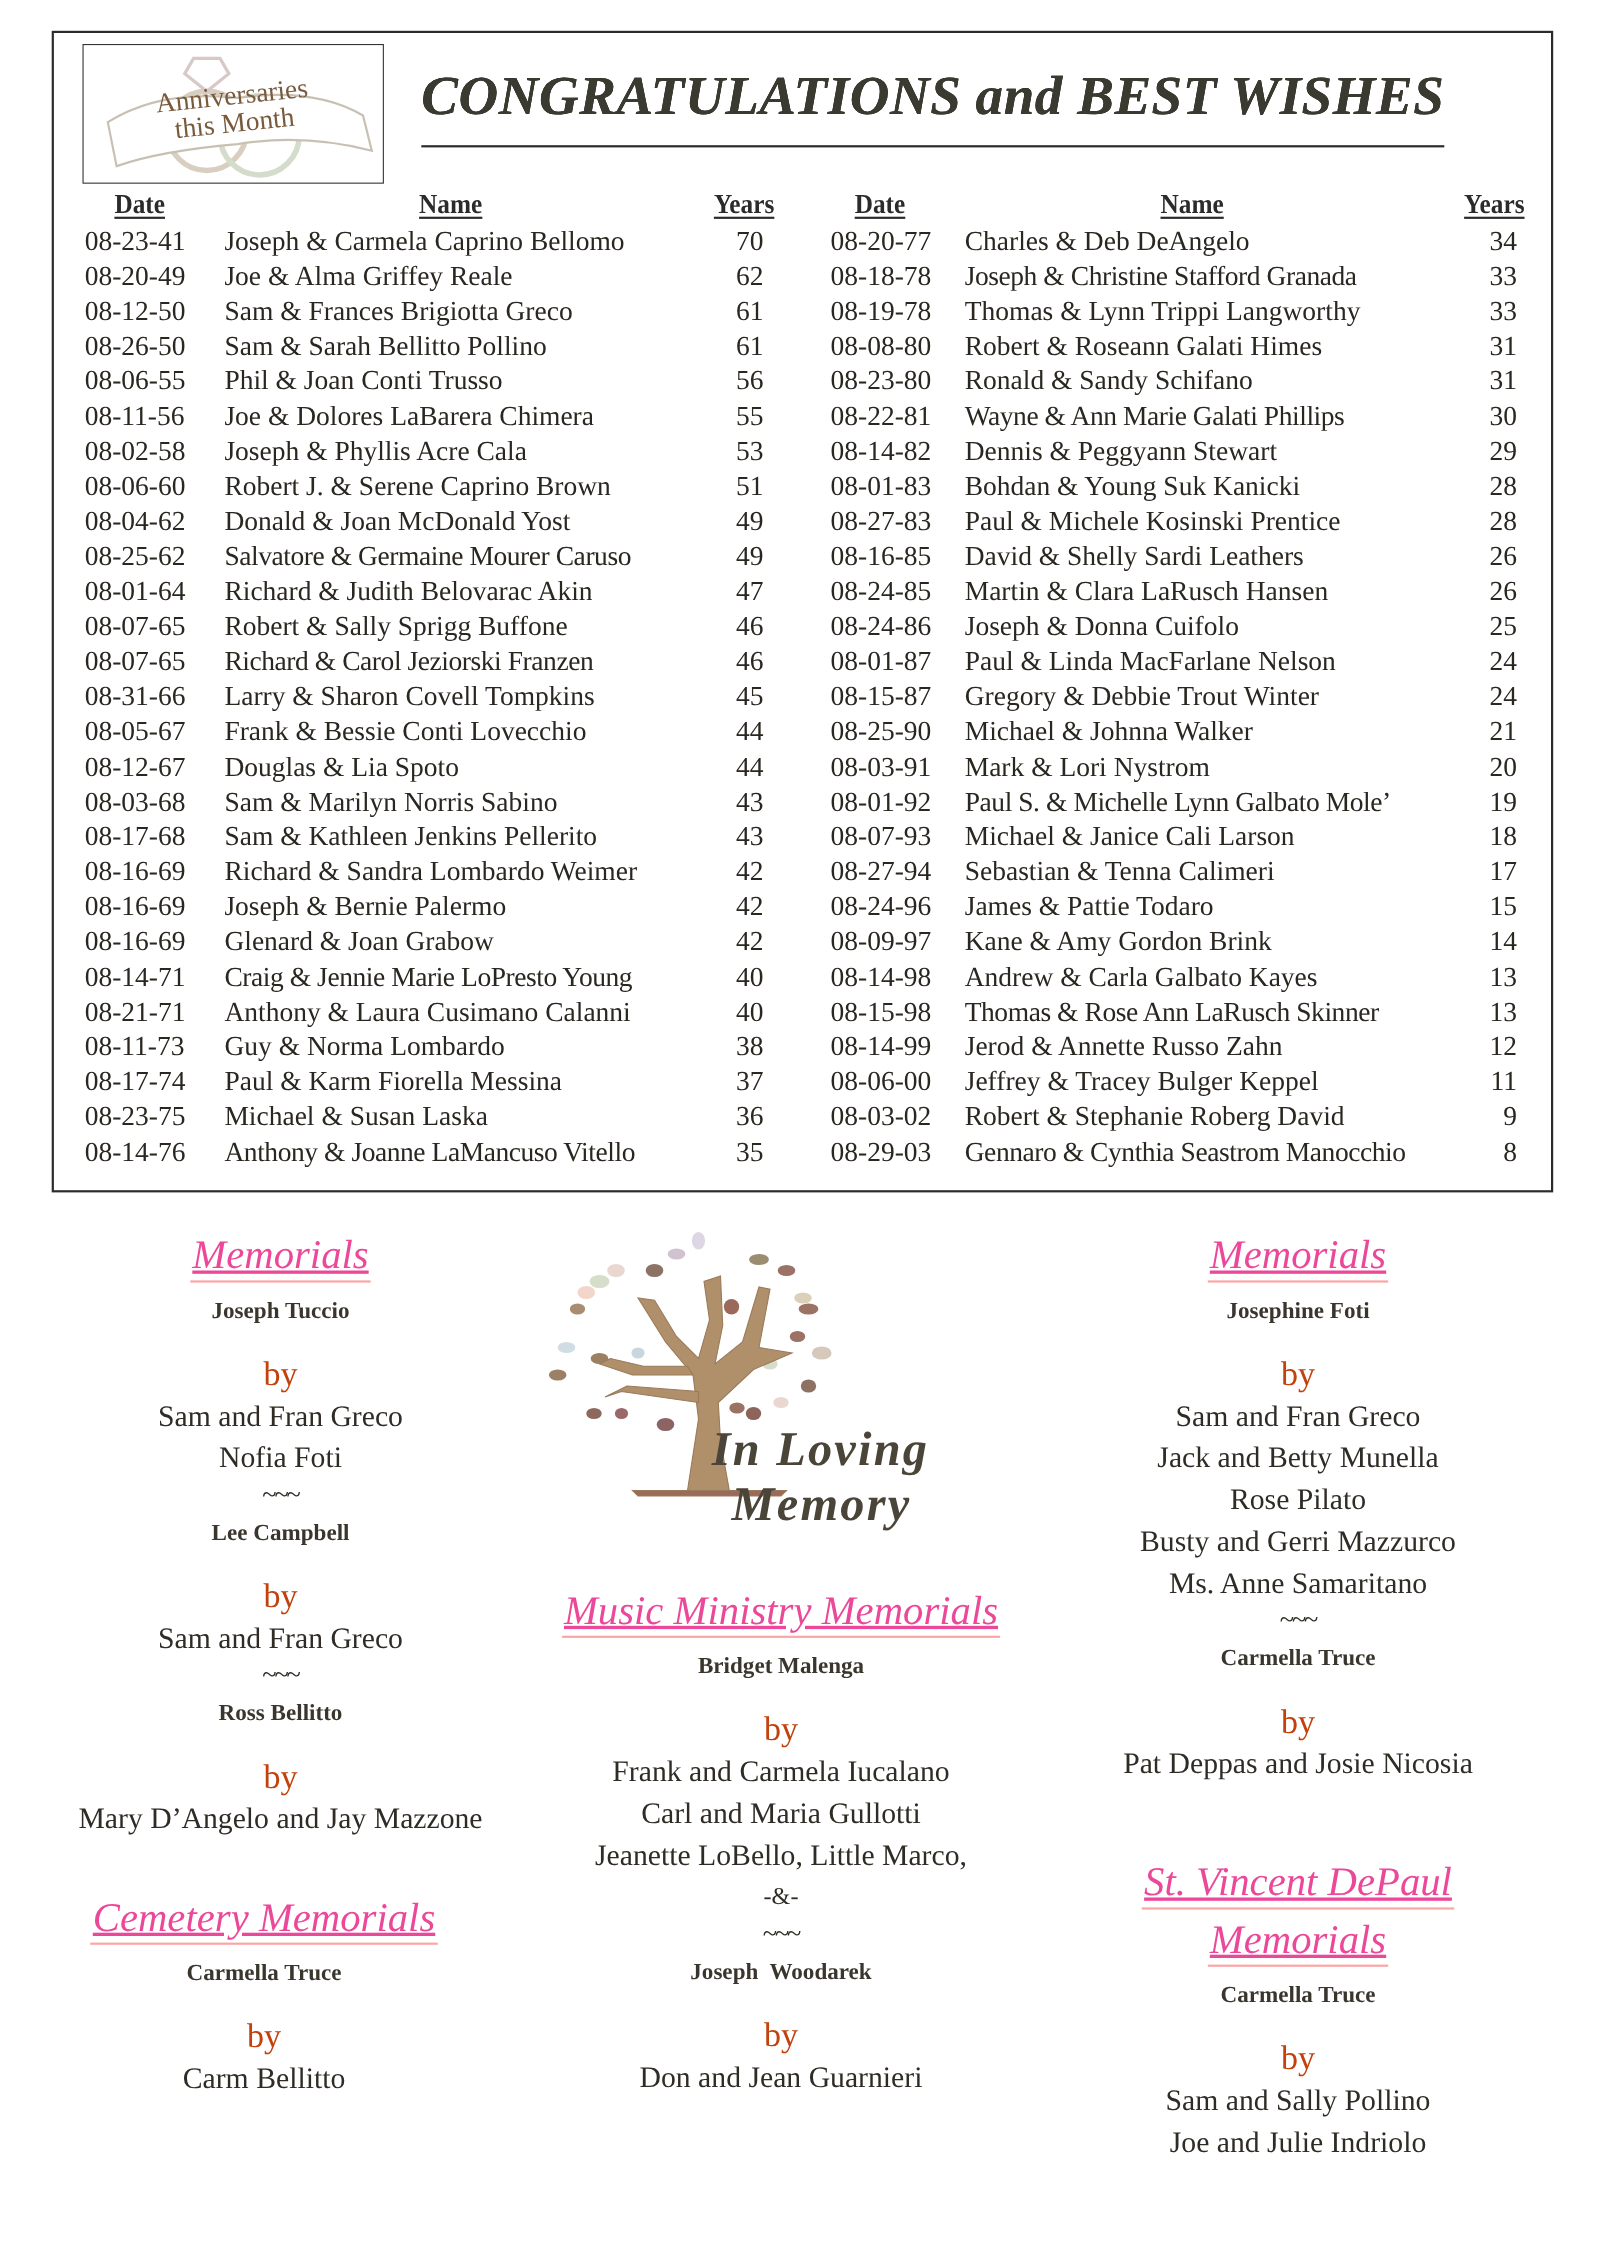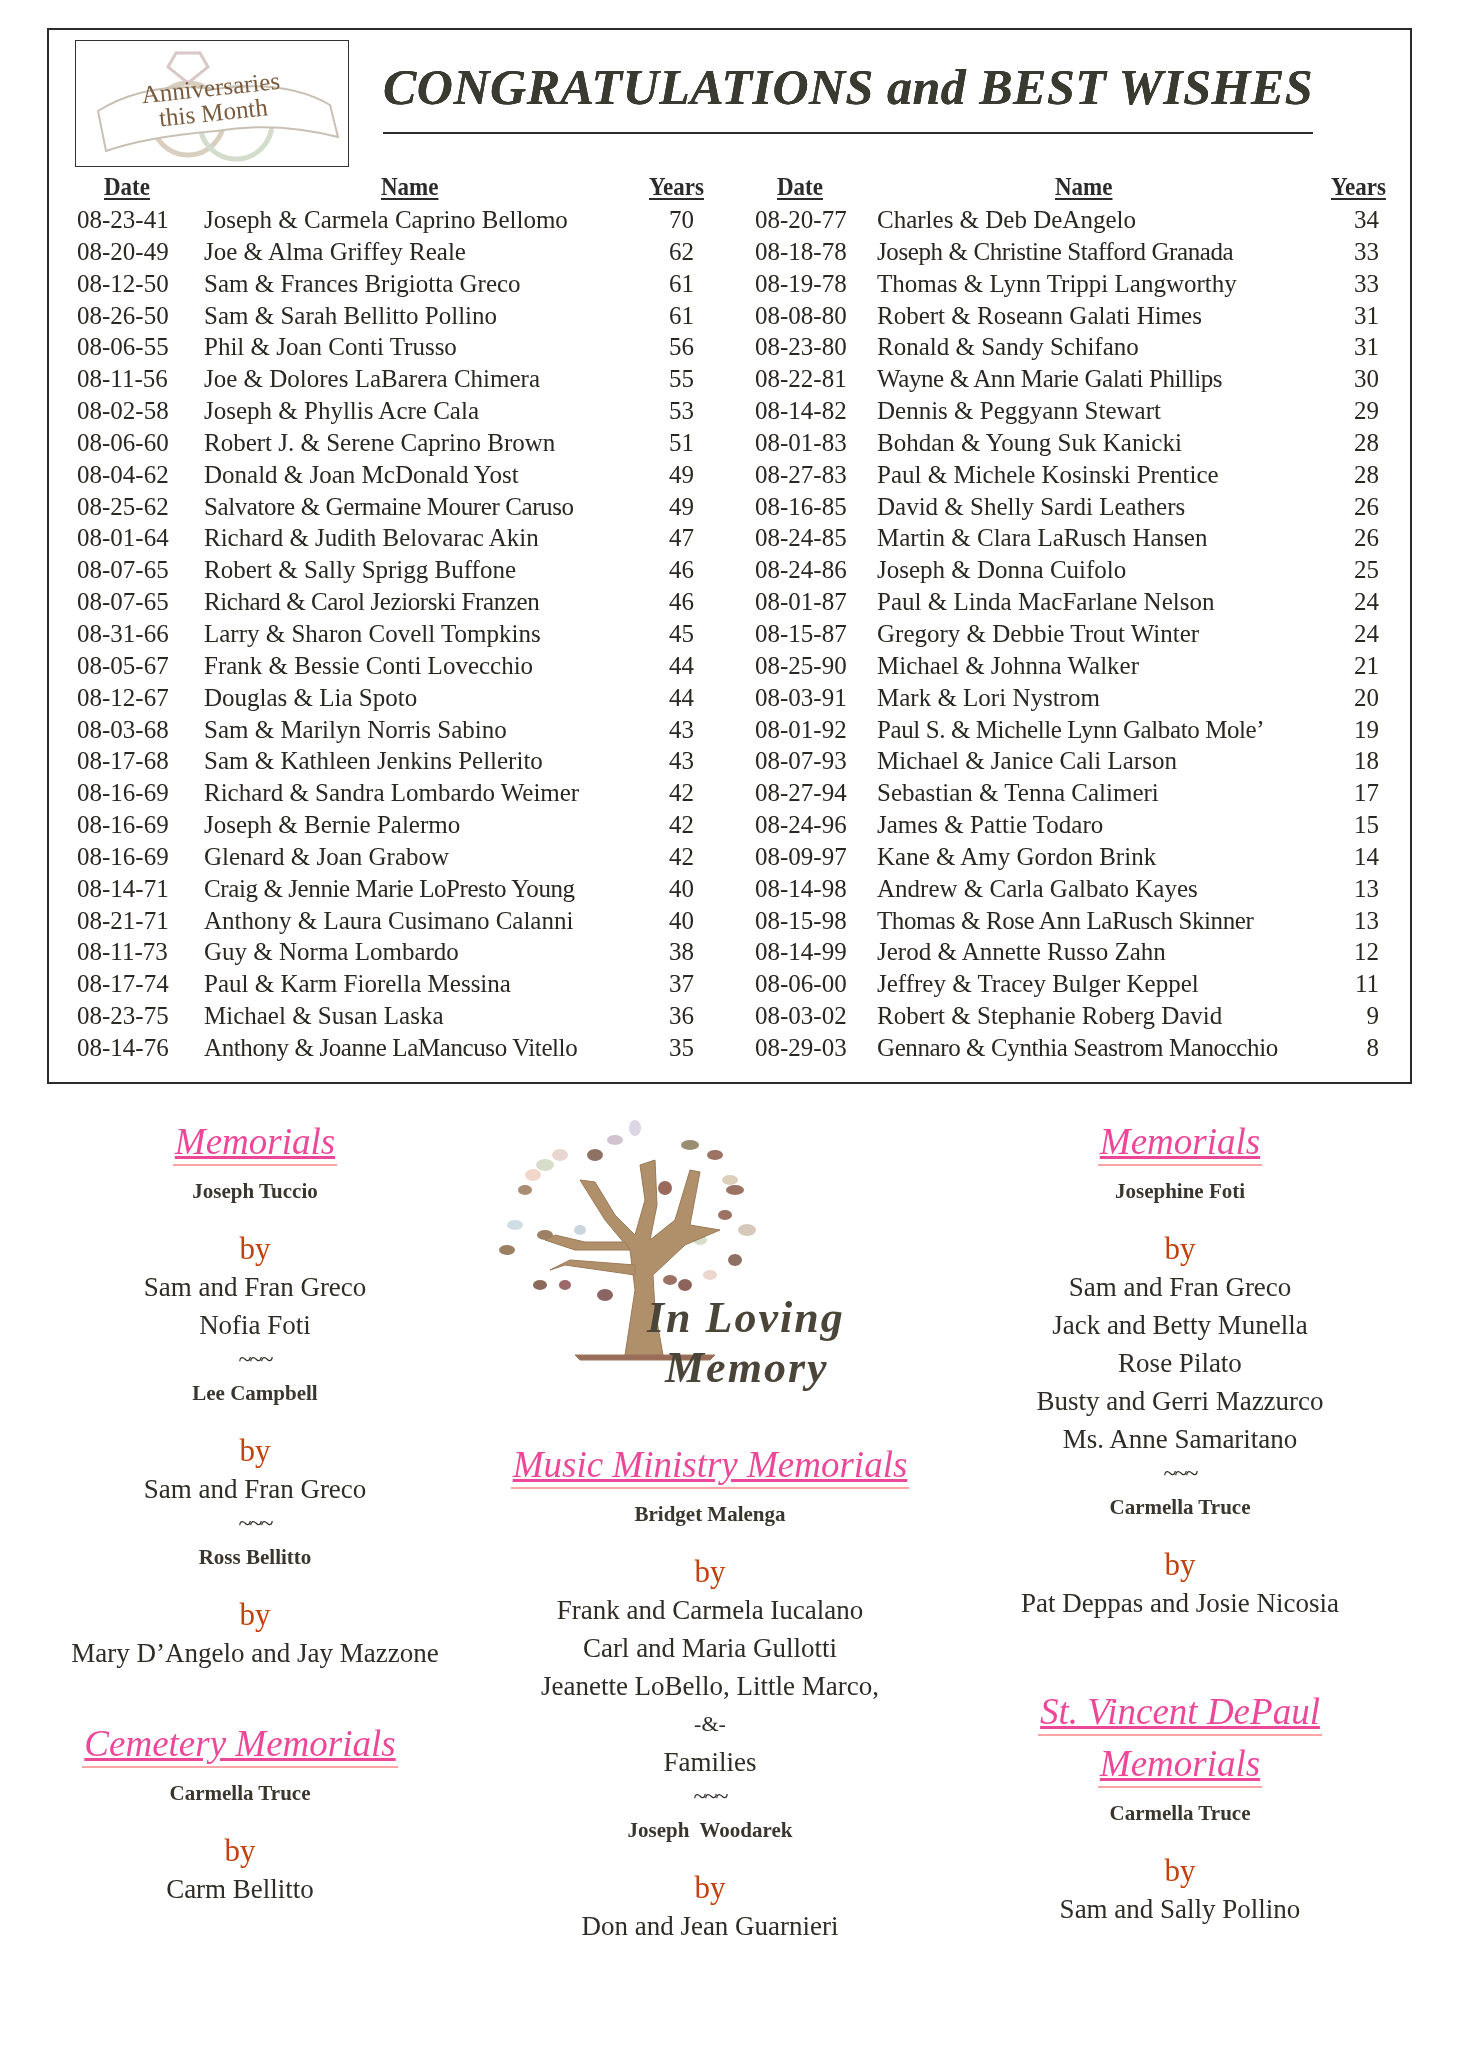"Families" div.donor { html: <div>Families</div> -> none }
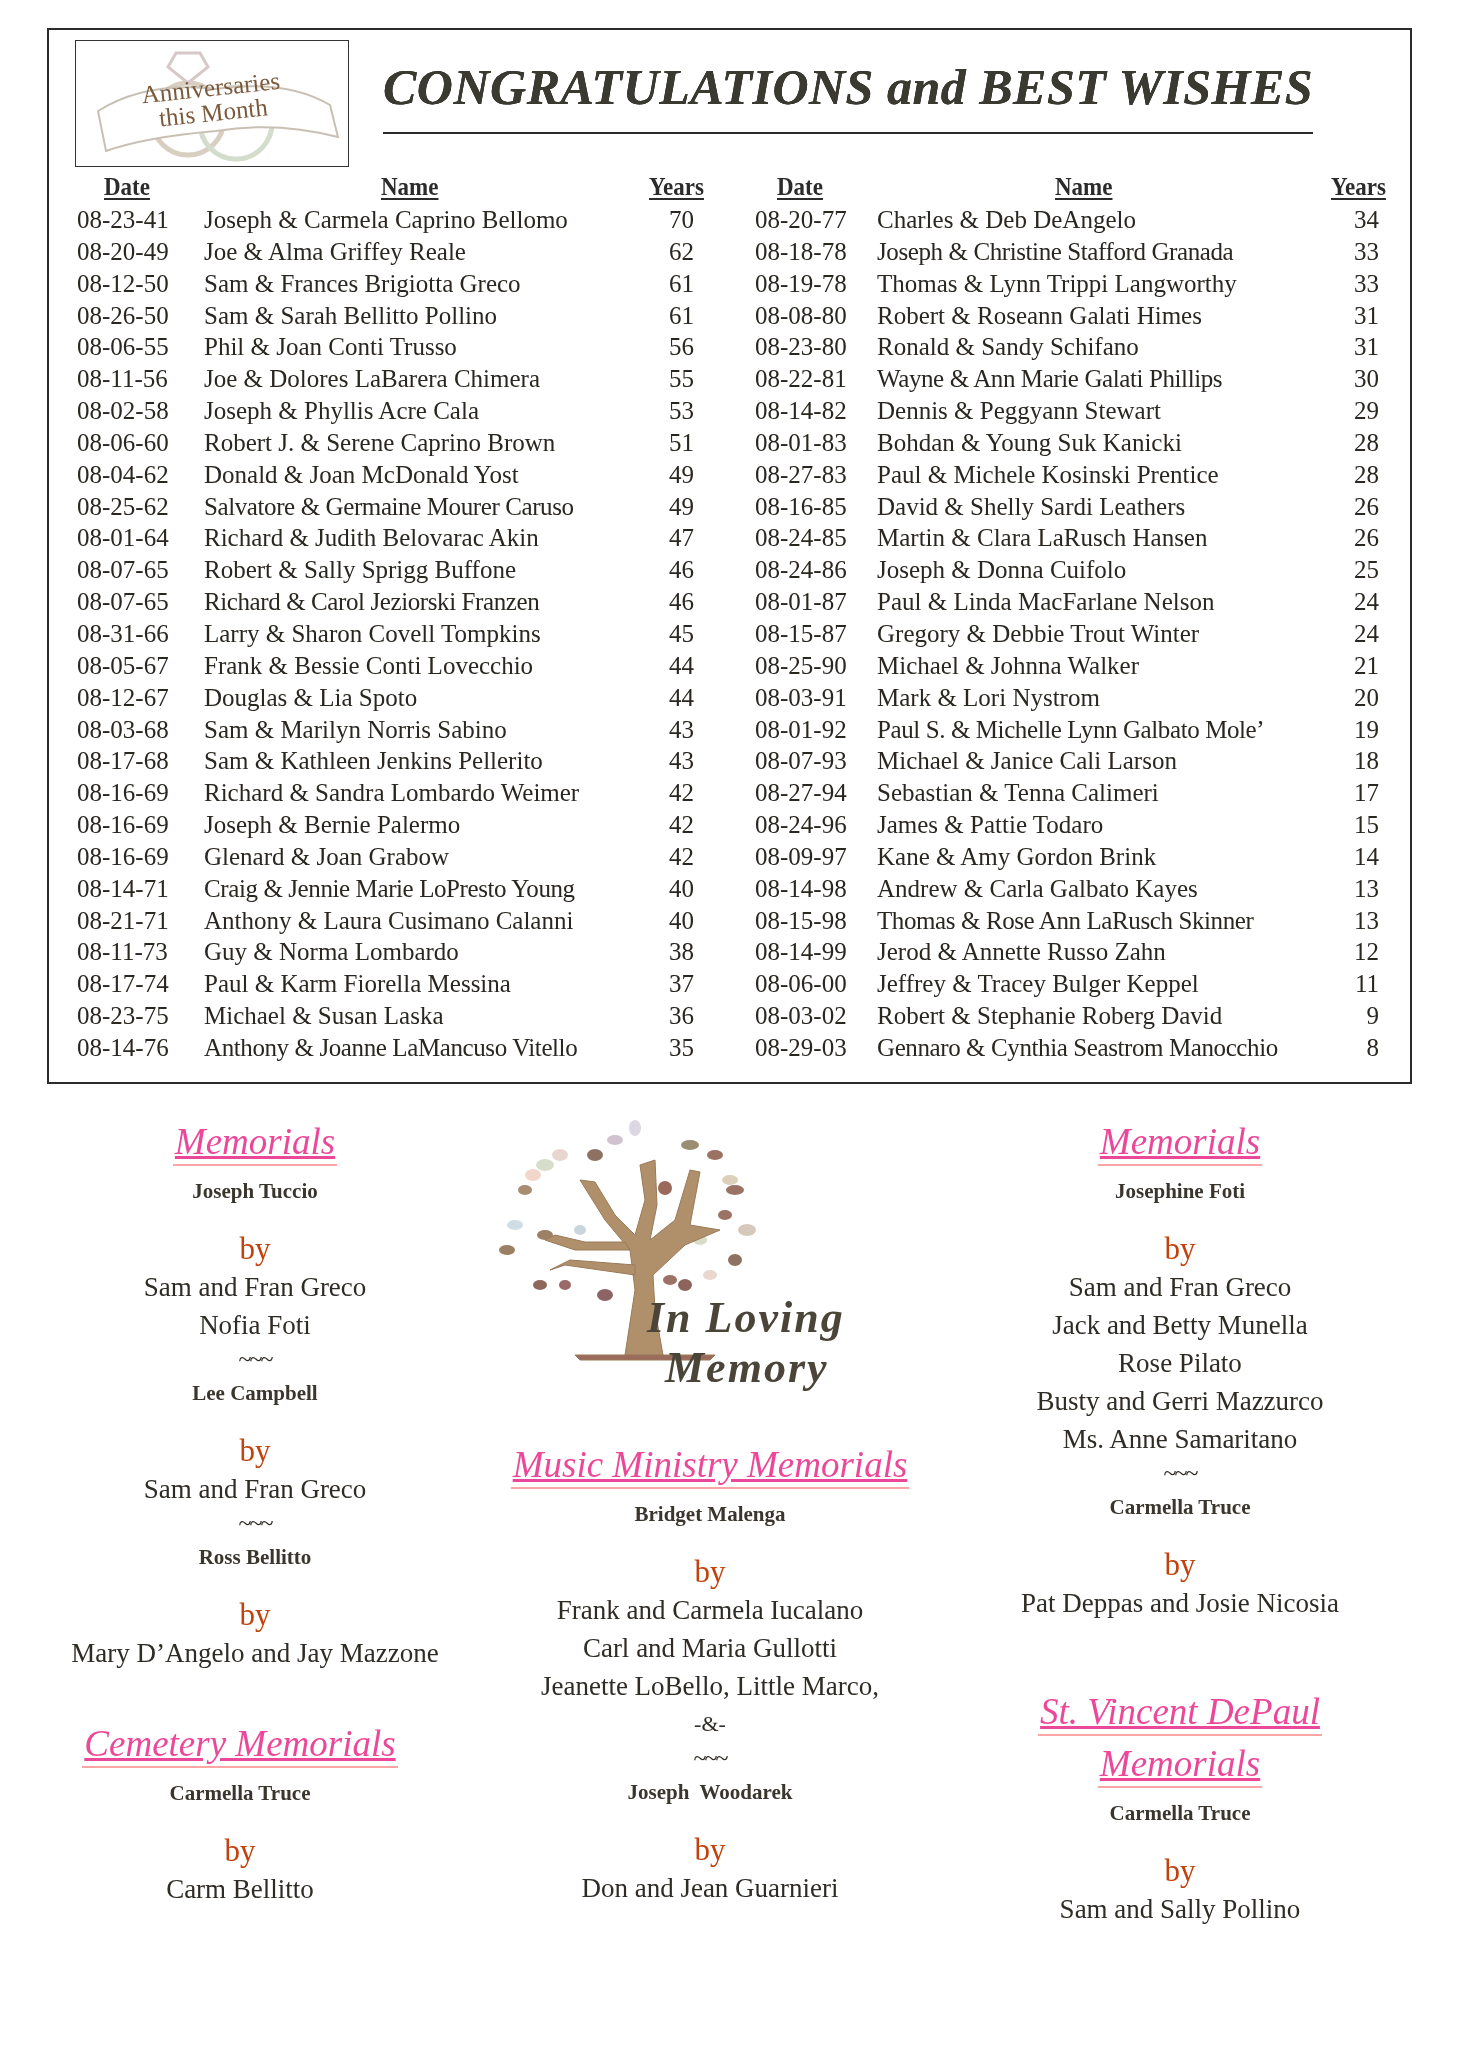"Joe and Julie Indriolo" div.donor { html: none -> <div>Joe and Julie Indriolo</div> }
